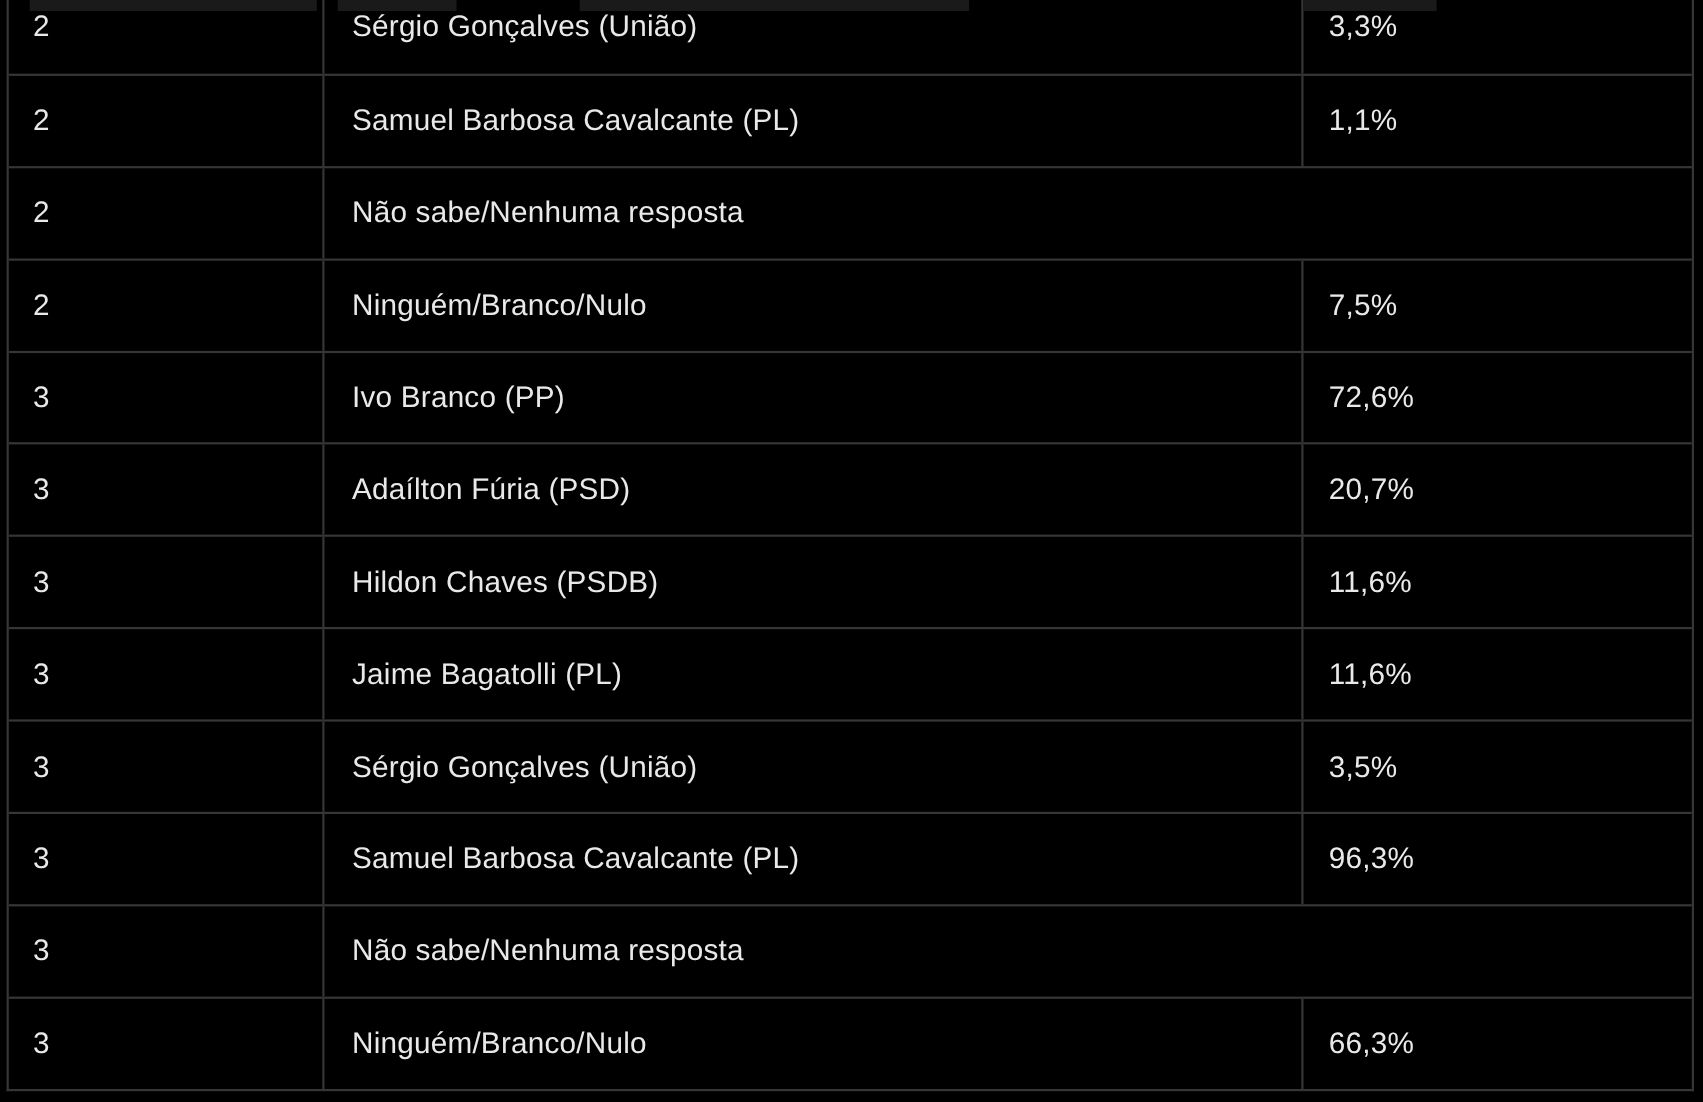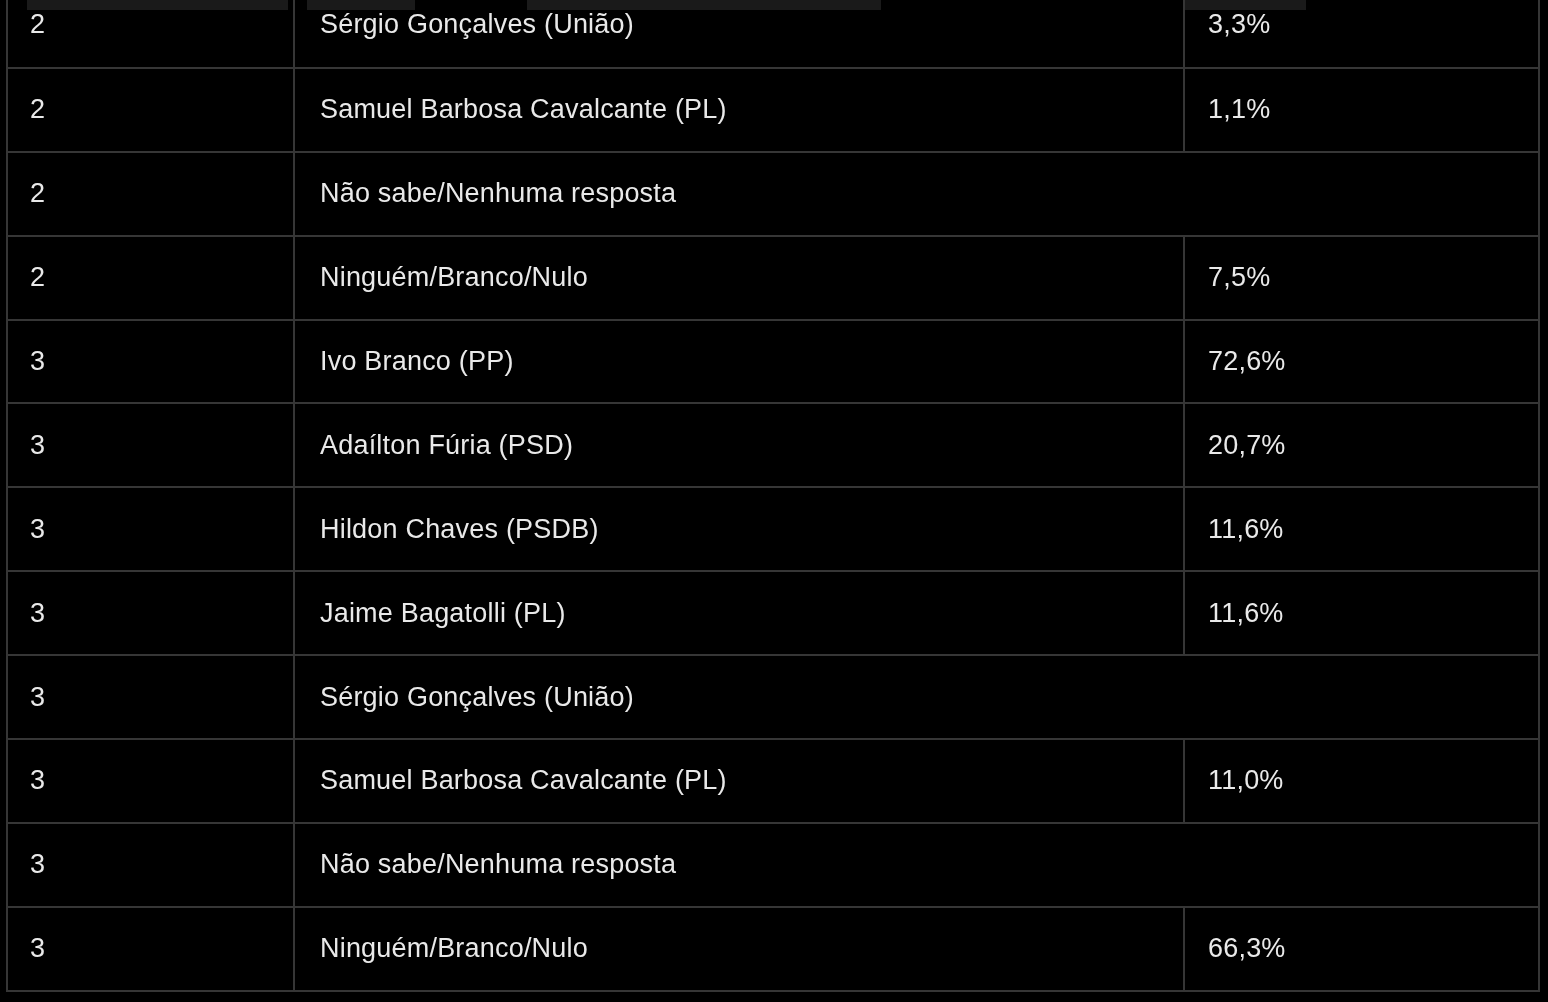"3,5%" div.cell { html: none -> <div>3,5%</div> }
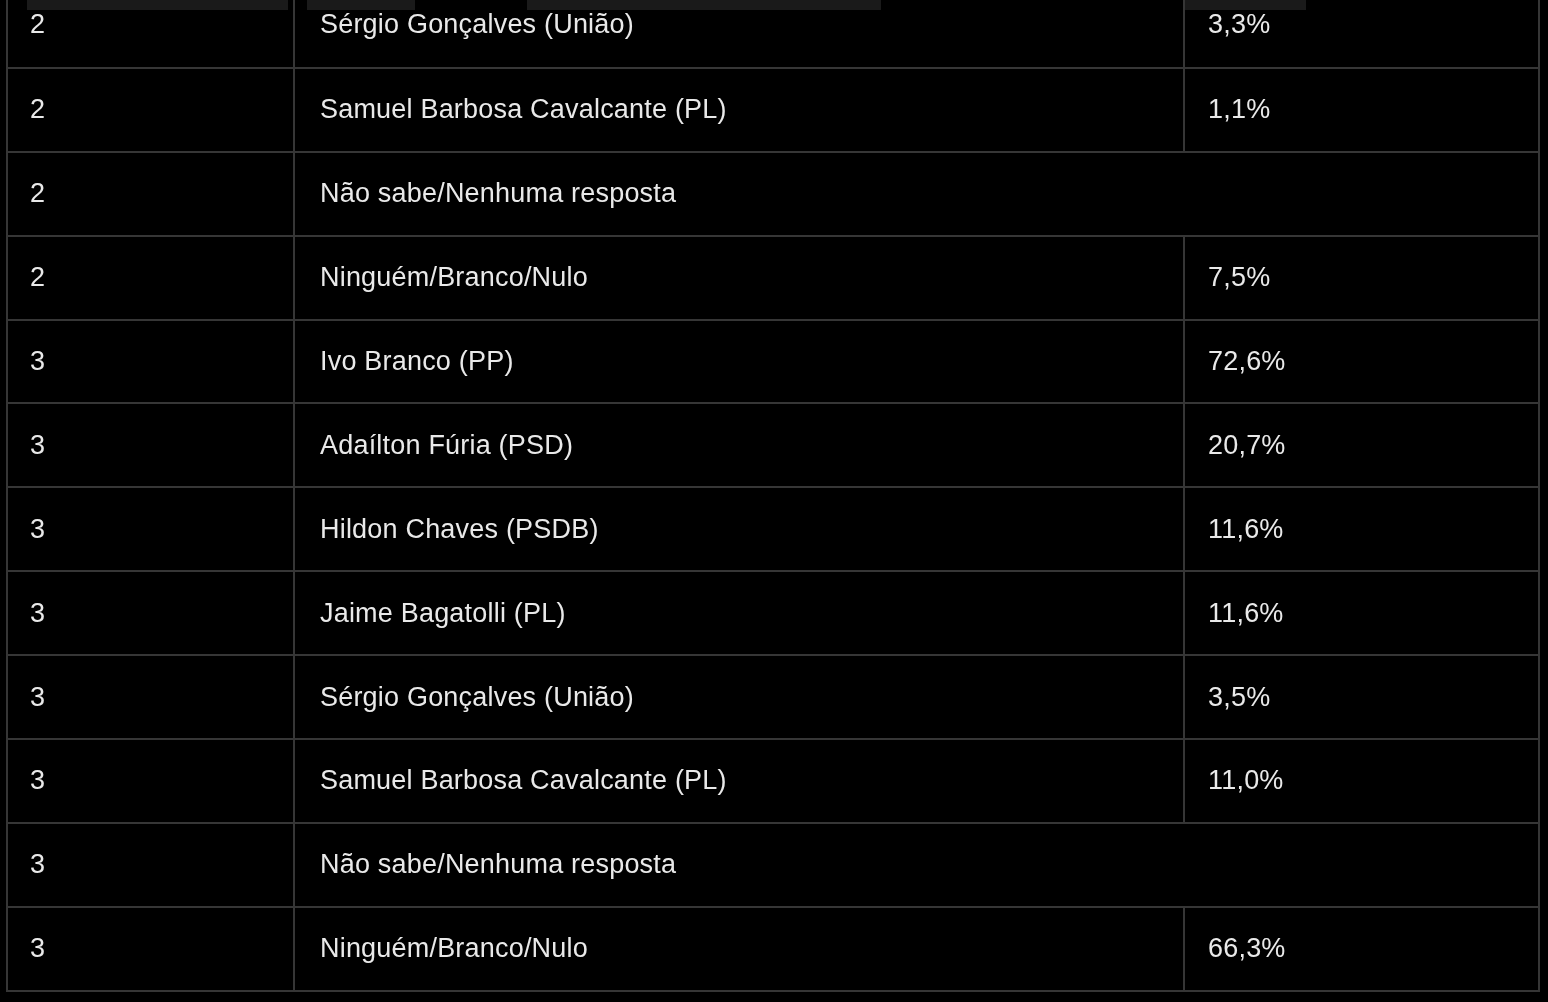"11,0%" div.cell { text: 11,0% -> 96,3% }
